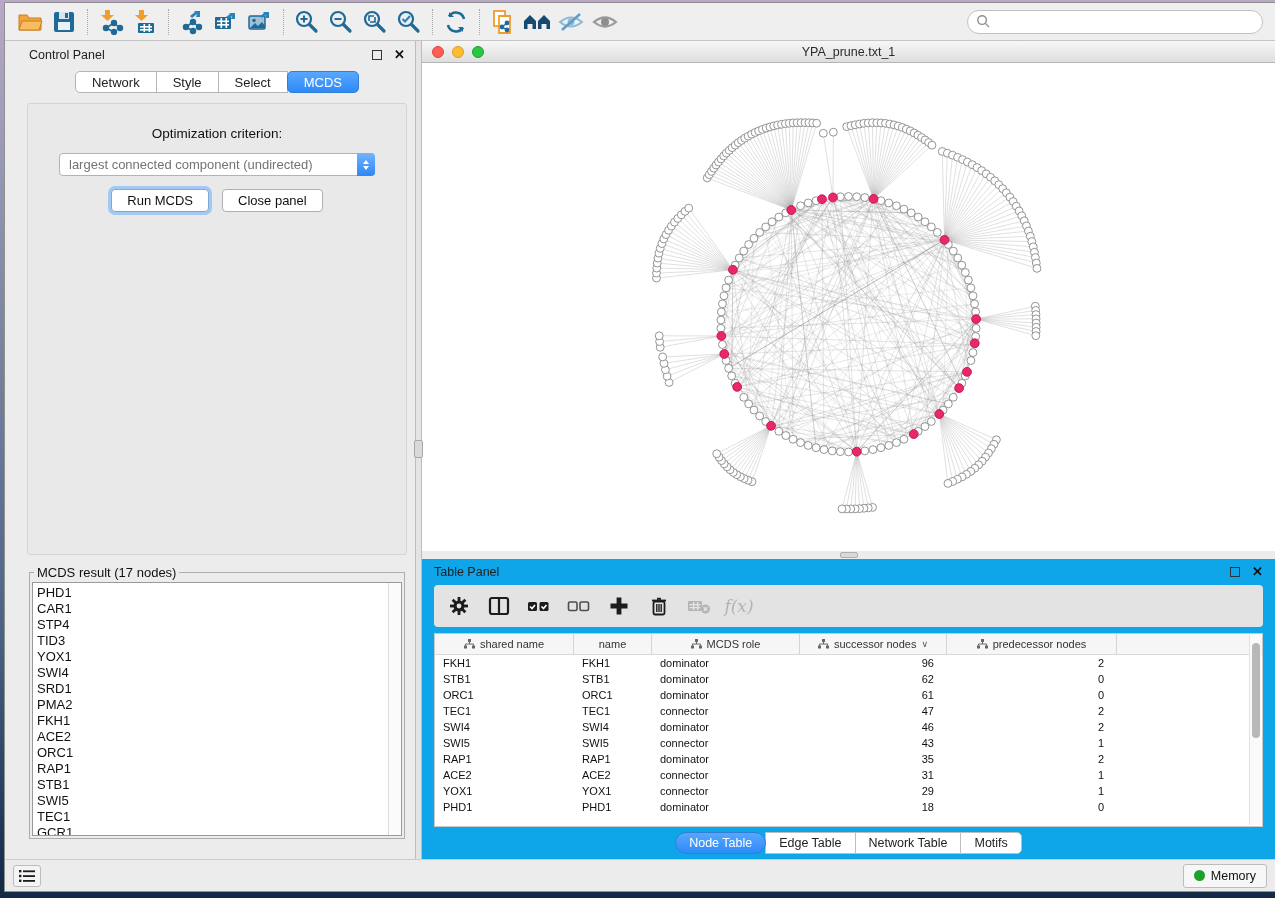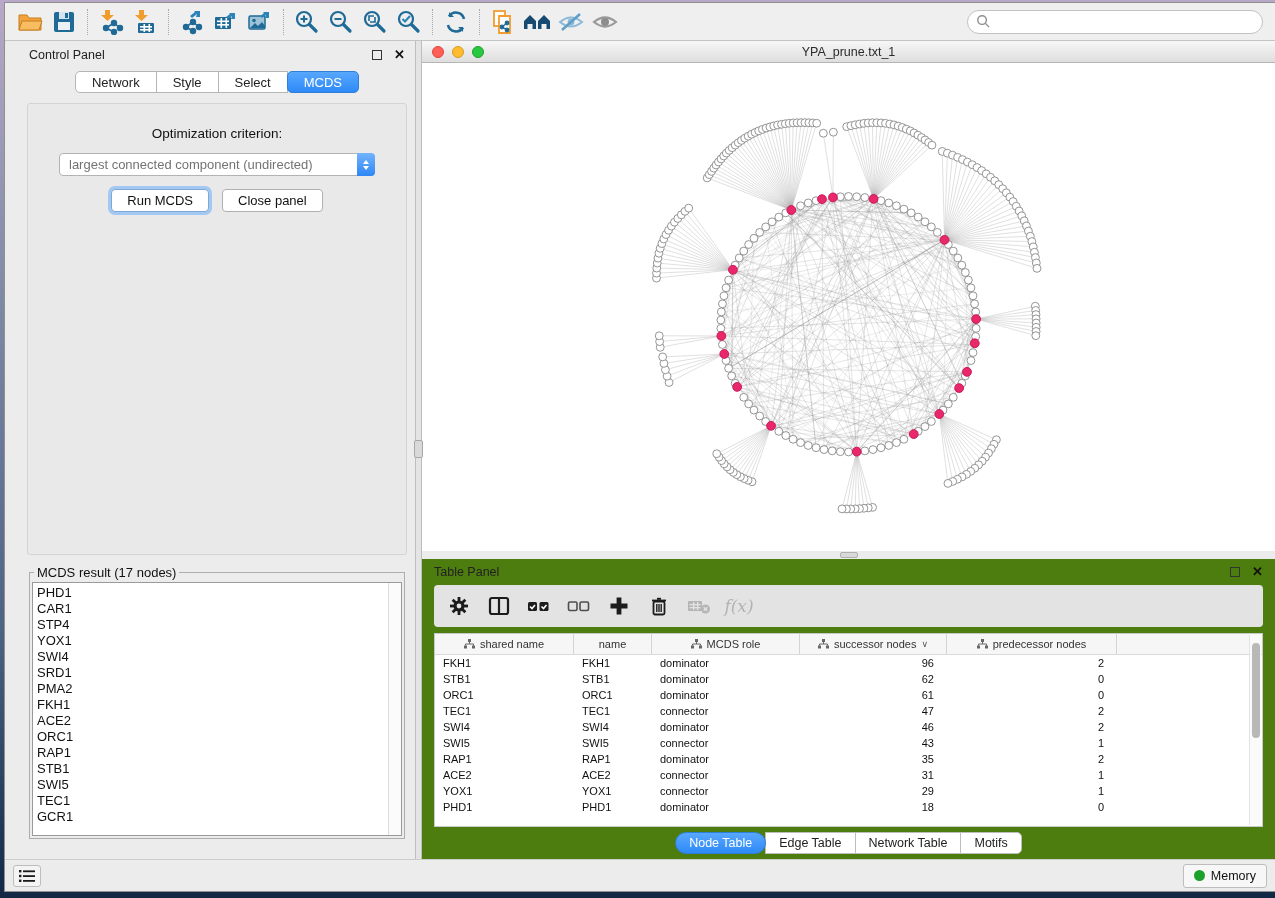"Table Panel" .table-panel { background: #4d7c0f -> #0ea5e9 }
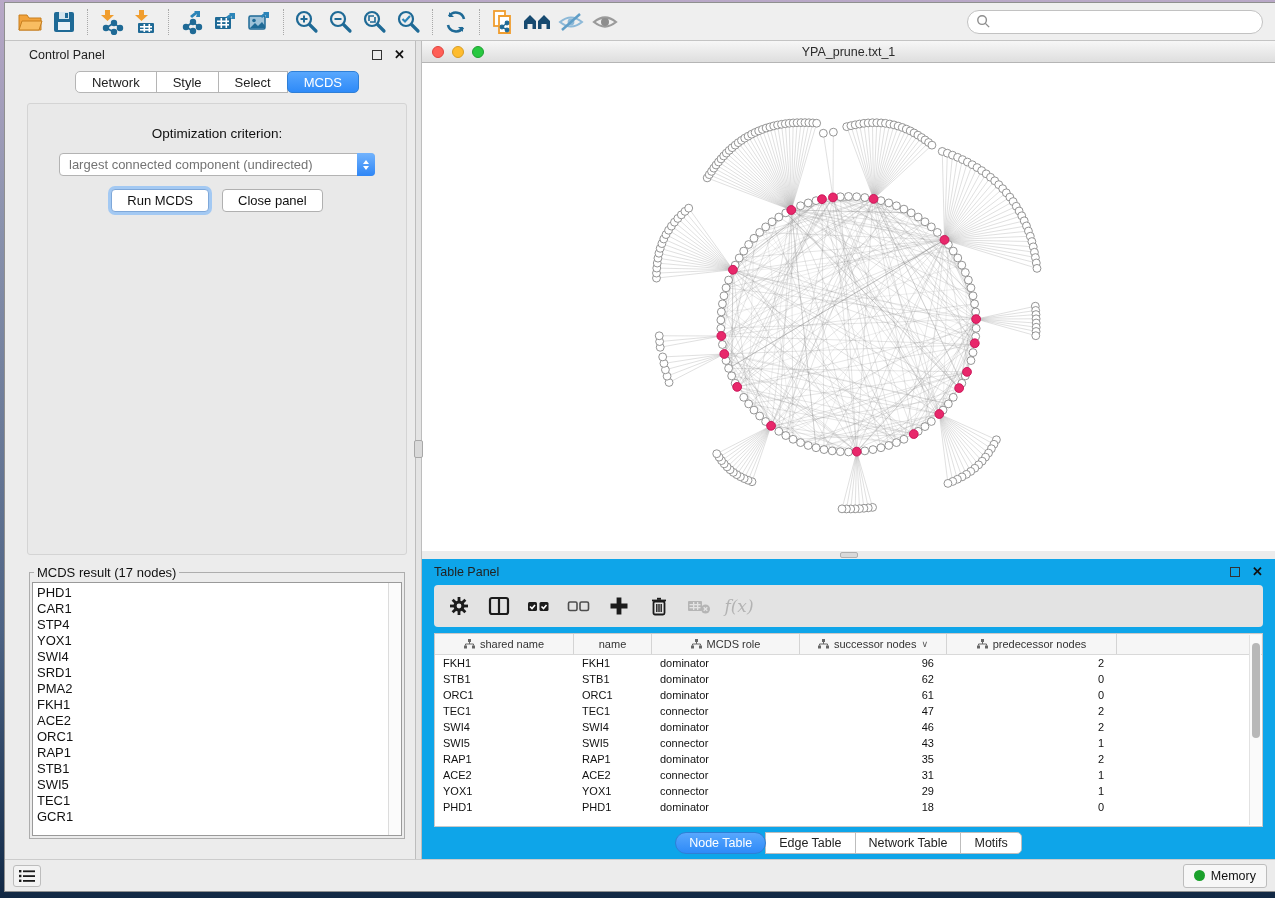"TID3" div.mcds-item { html: none -> <div>TID3</div> }
